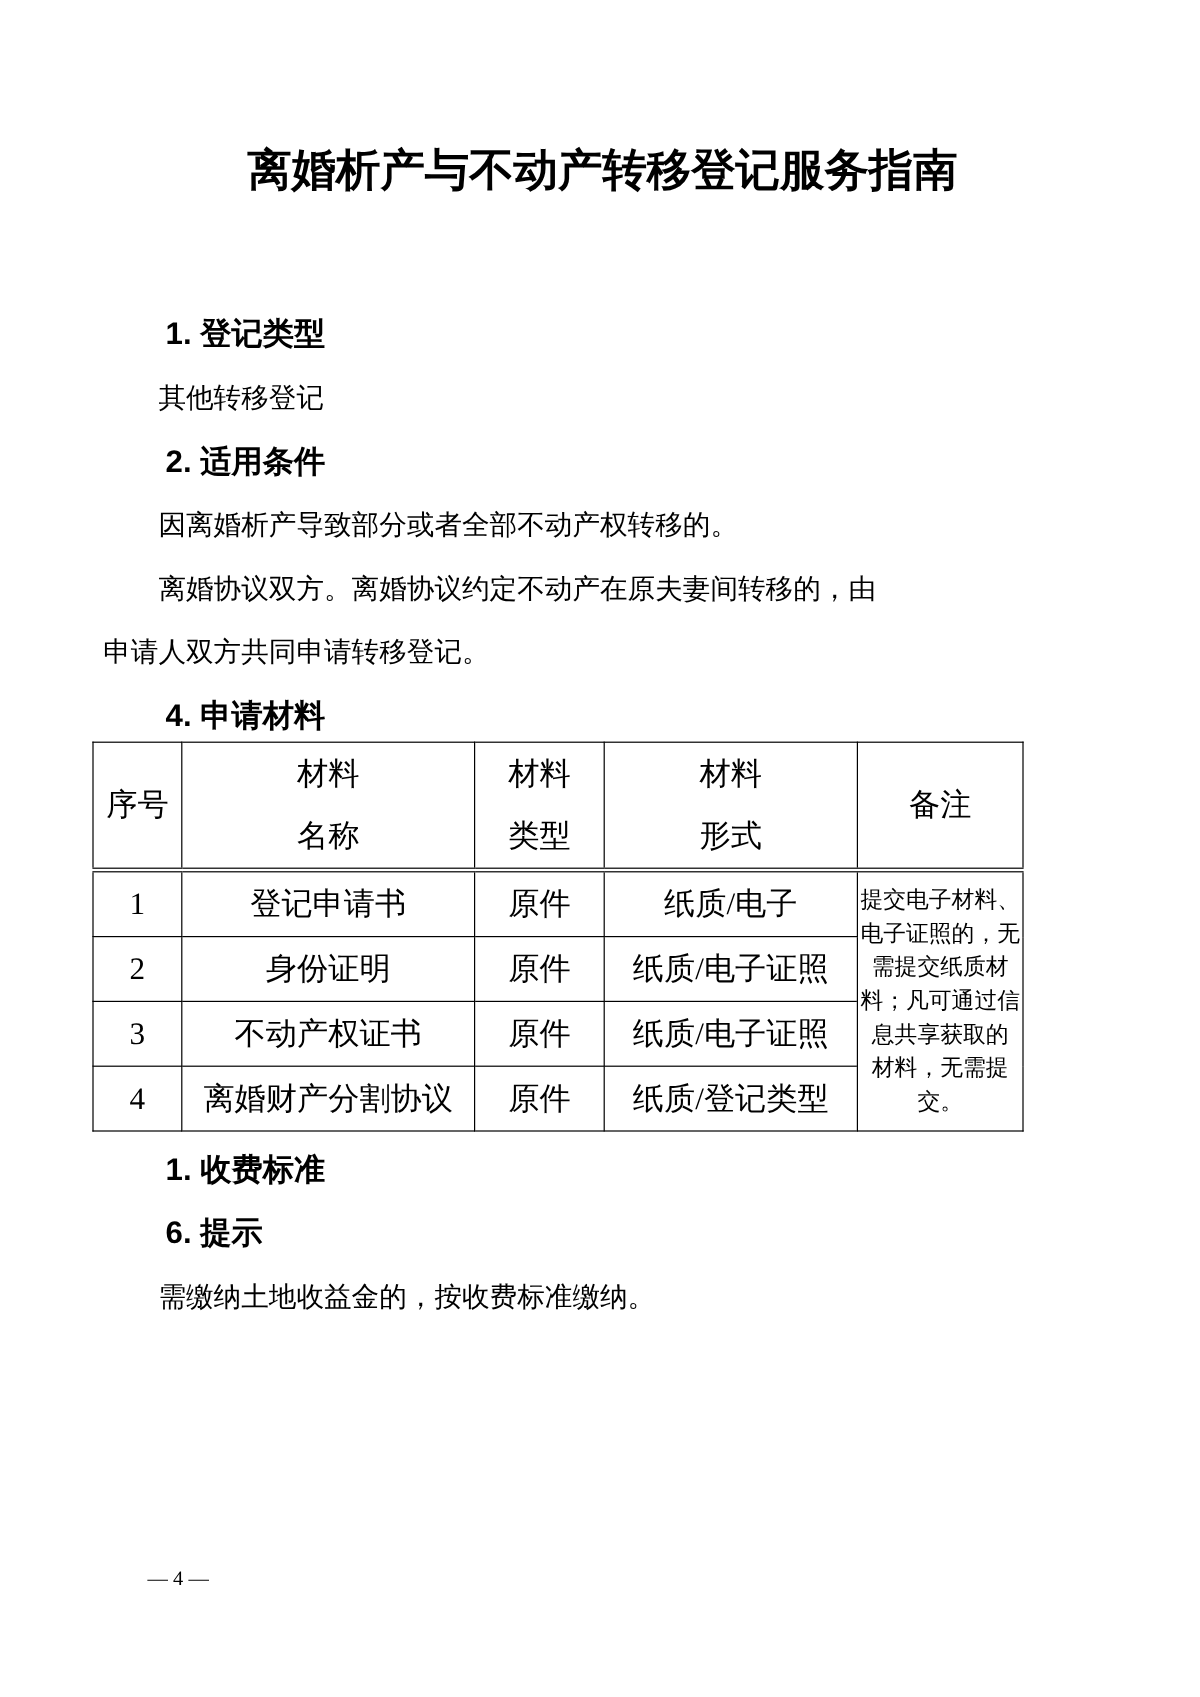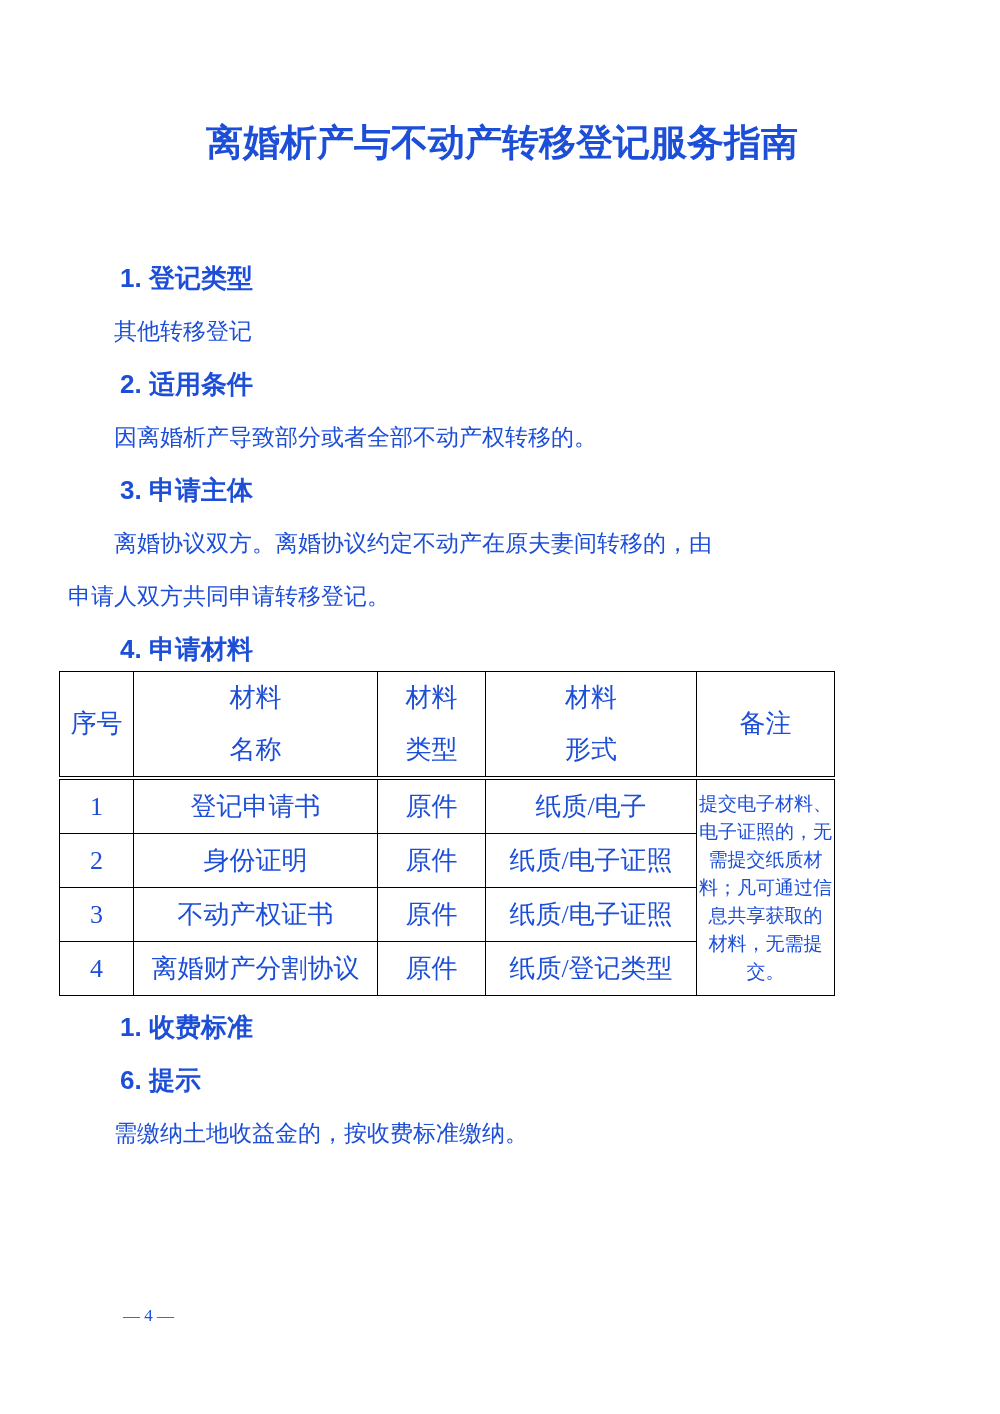"离婚析产与不动产转移登记服务指南" .page { color: #1d4ed8 -> #000000 }
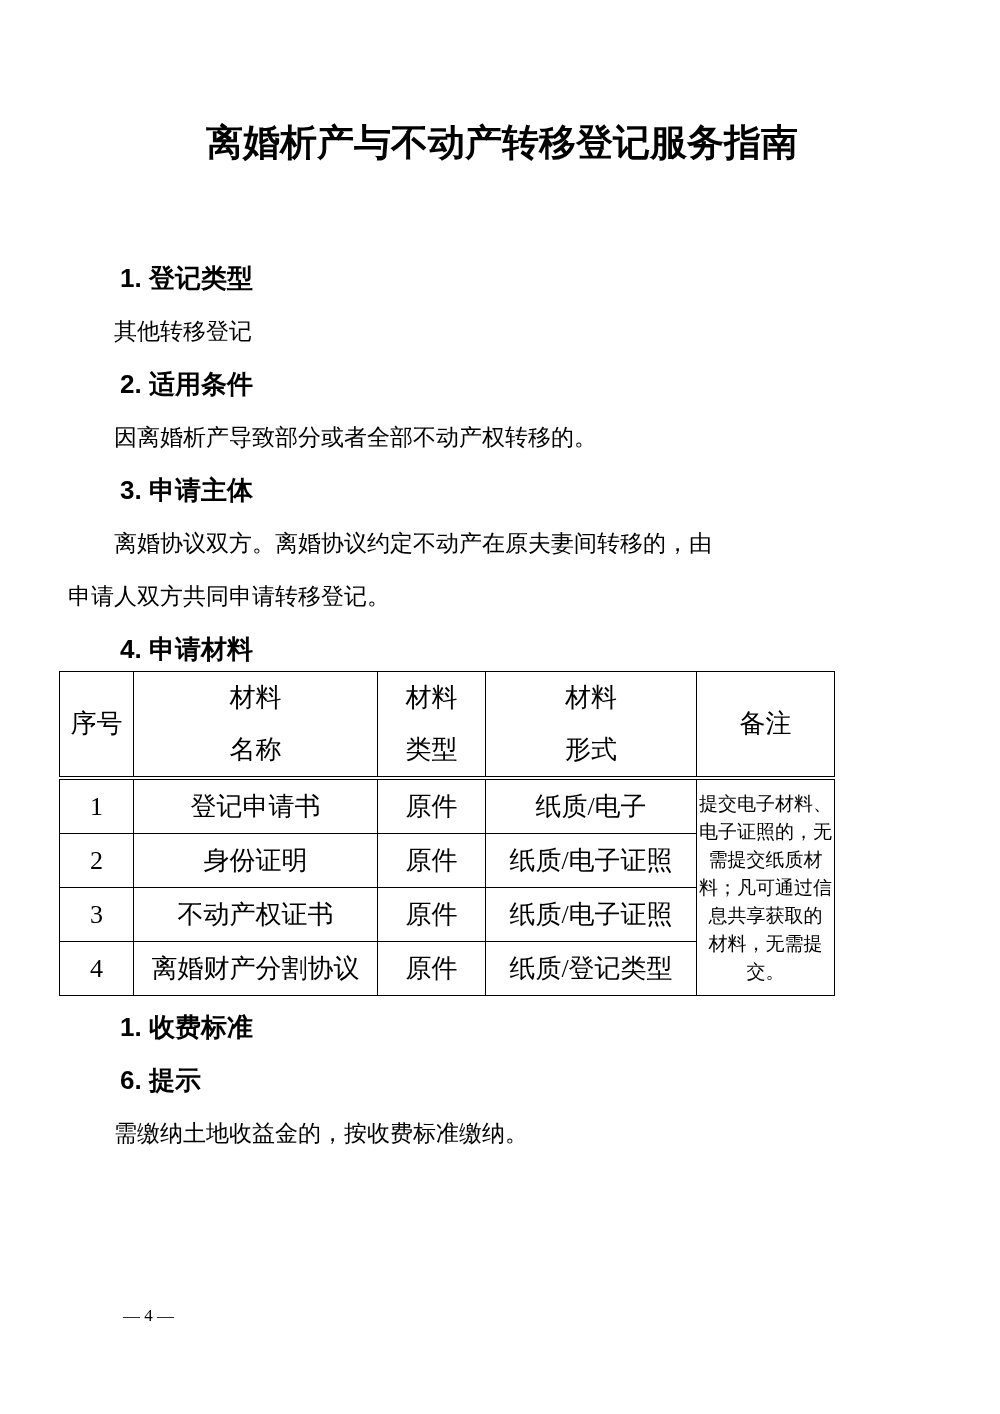"1. 登记类型" .content { margin: 0 118px 0 68px -> 0 118px 0 86px }
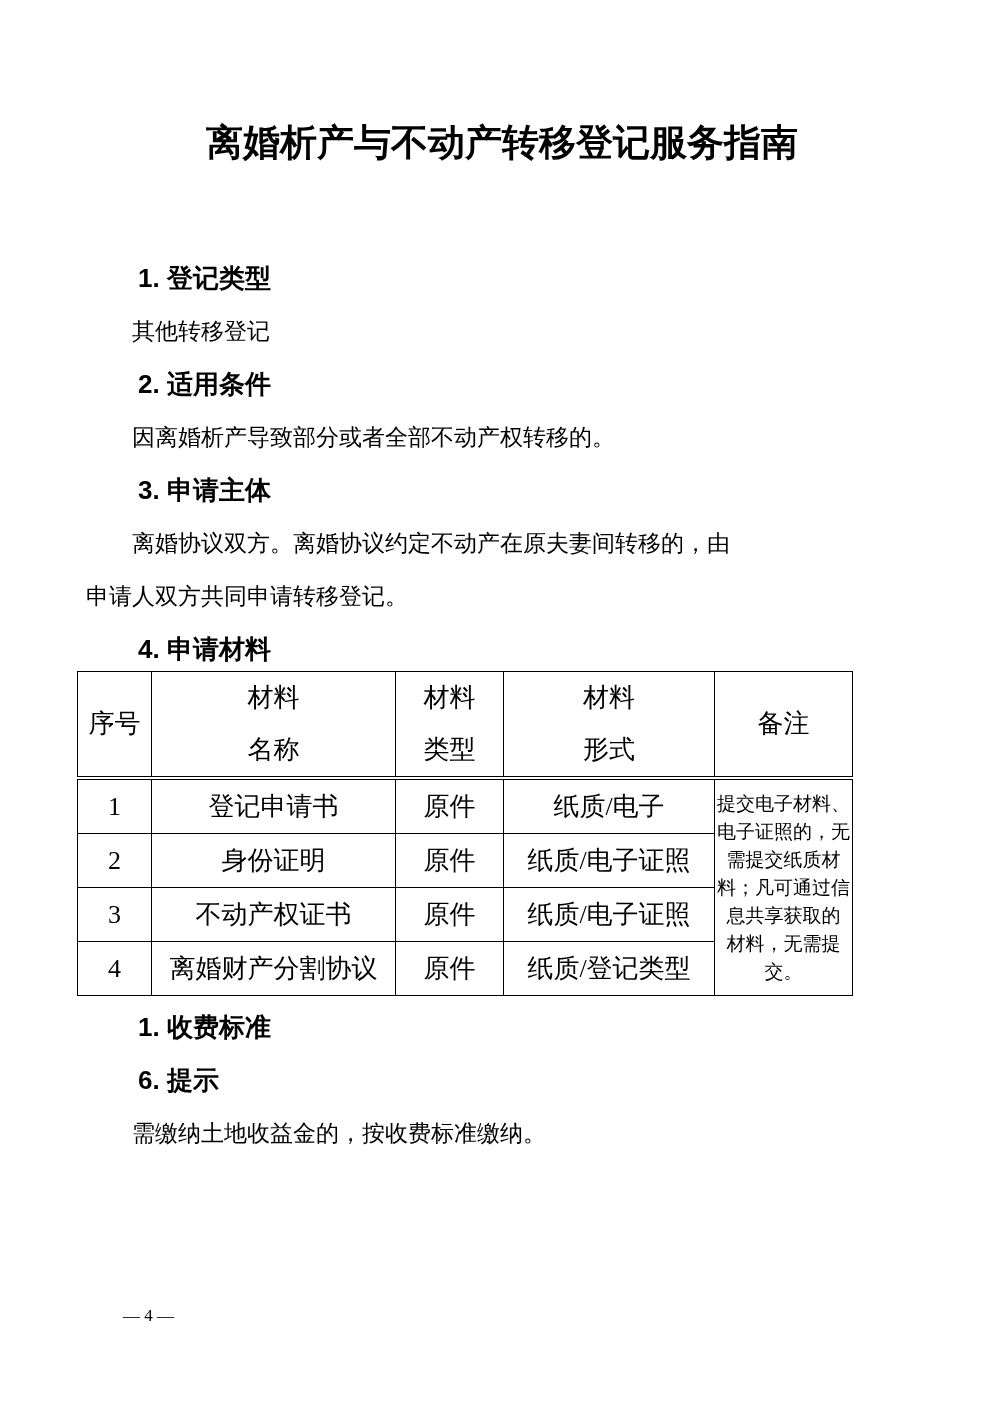"3. 申请主体" h2.sec-heading { html: <h2>3. 申请主体</h2> -> none }
